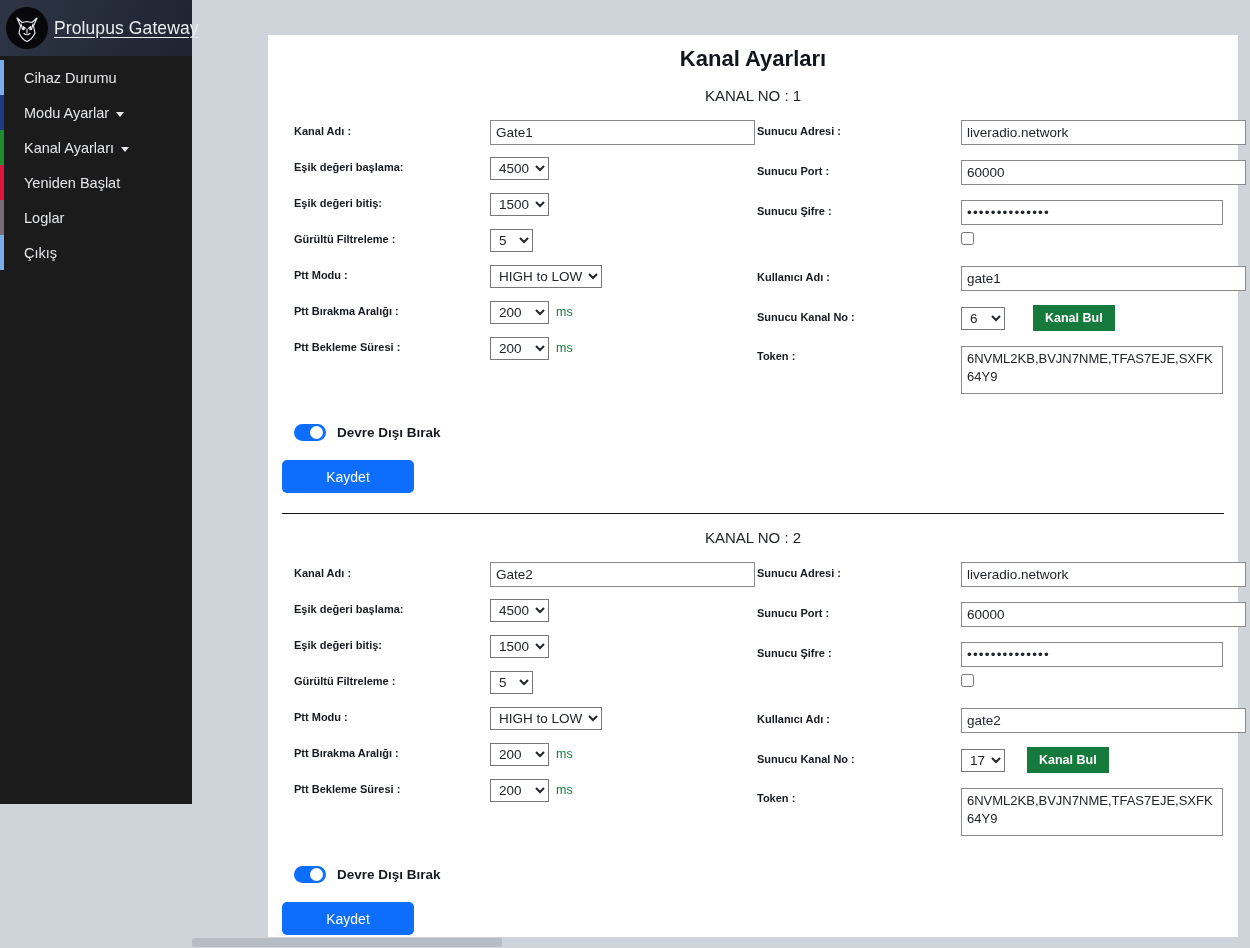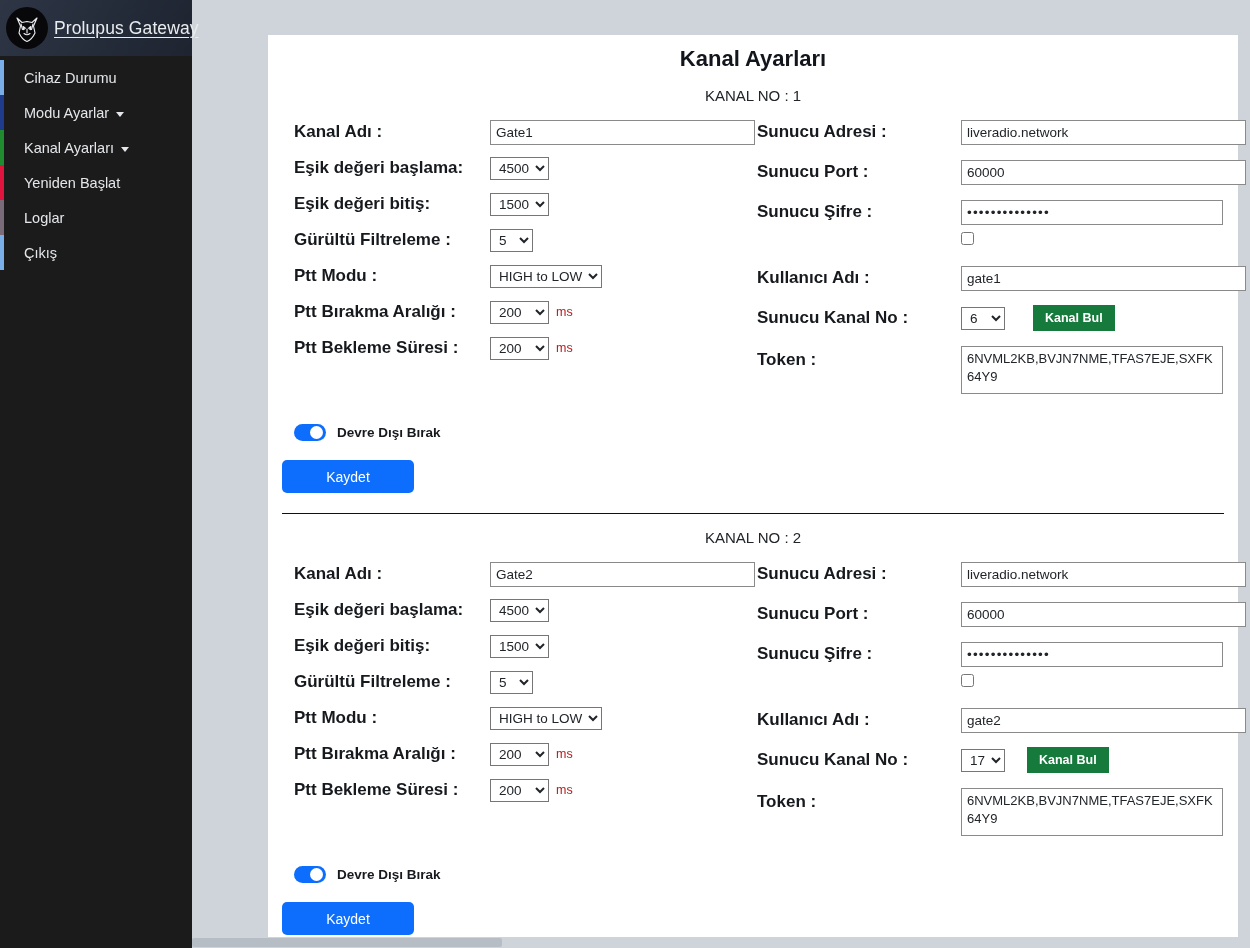"Prolupus Gateway" #sidebar { height: 948px -> 804px }
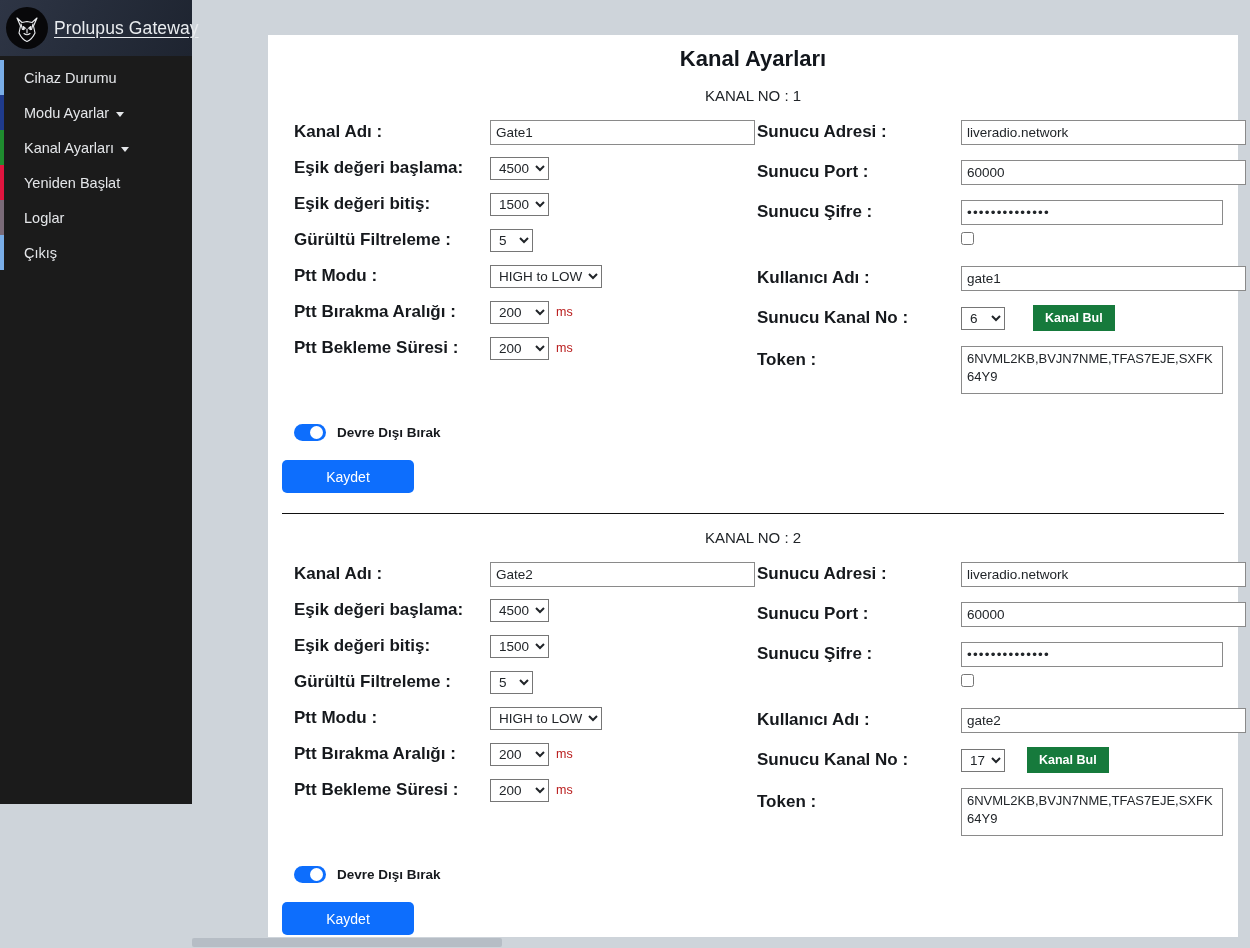"Kanal Adı :" .lbl { font-size: 17px -> 11px }
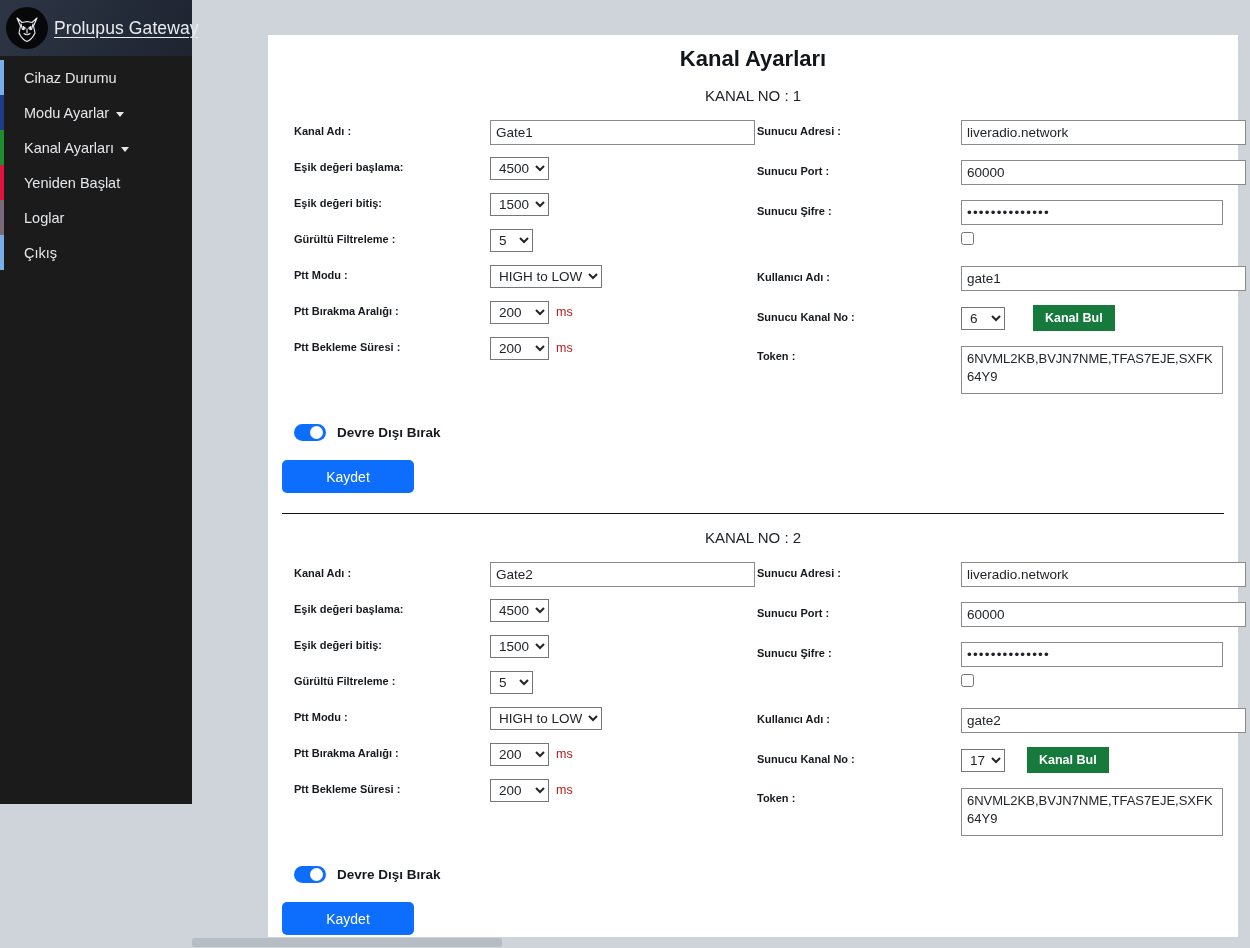"ms" .unit { color: #b91c1c -> #15803d }
